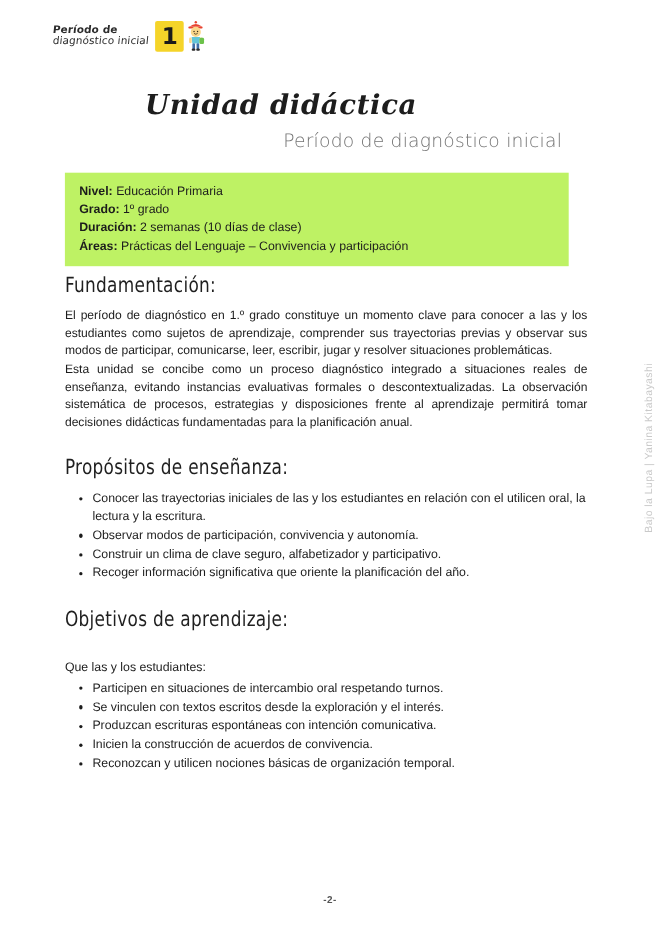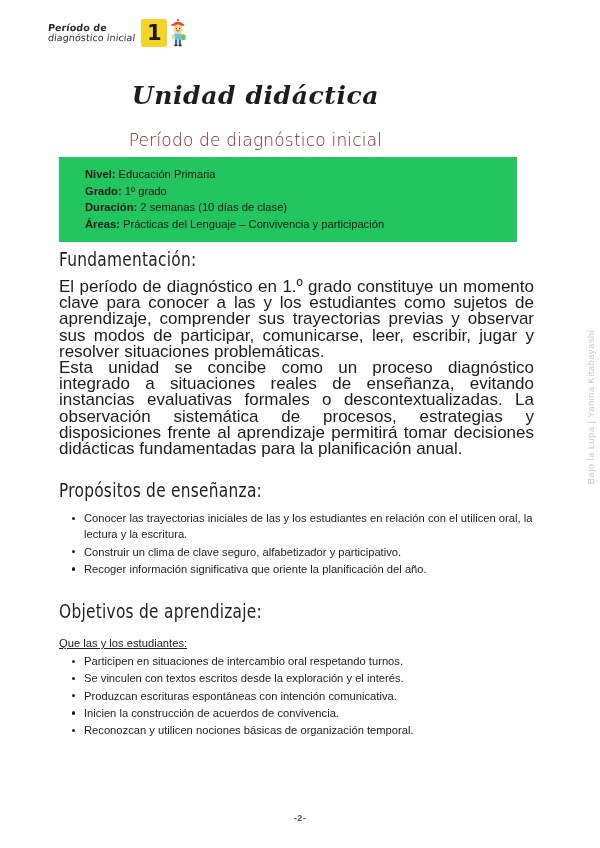"Período de diagnóstico inicial" .doc-subtitle { color: #7f1d1d -> #737373; margin-top: 20px -> 9px; text-align: none -> right }
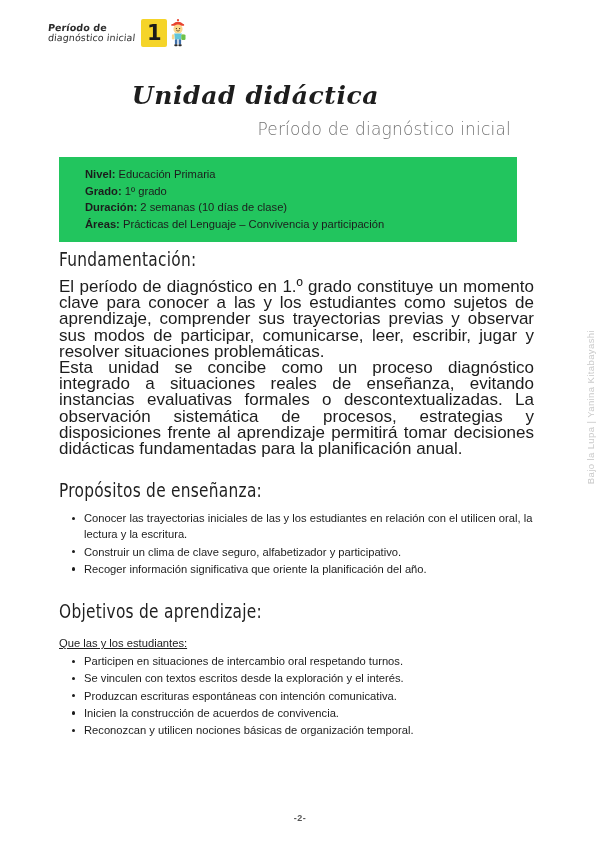"Nivel: Educación Primaria" .info-box { background: #22c55e -> #bef264; padding: 9px 13px 10px 26px -> 9px 13px 10px 13px }
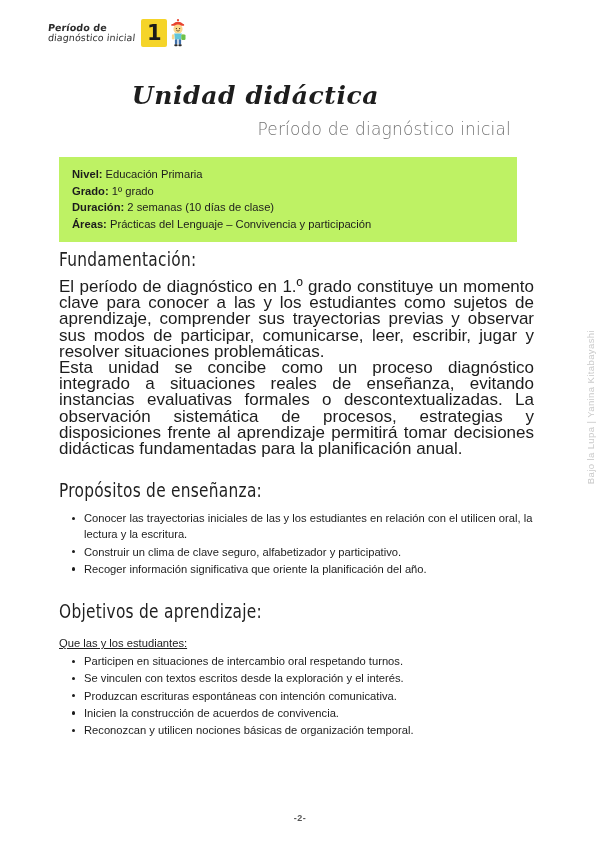"El período de diagnóstico en" .body-text { font-size: 17px -> 11px }
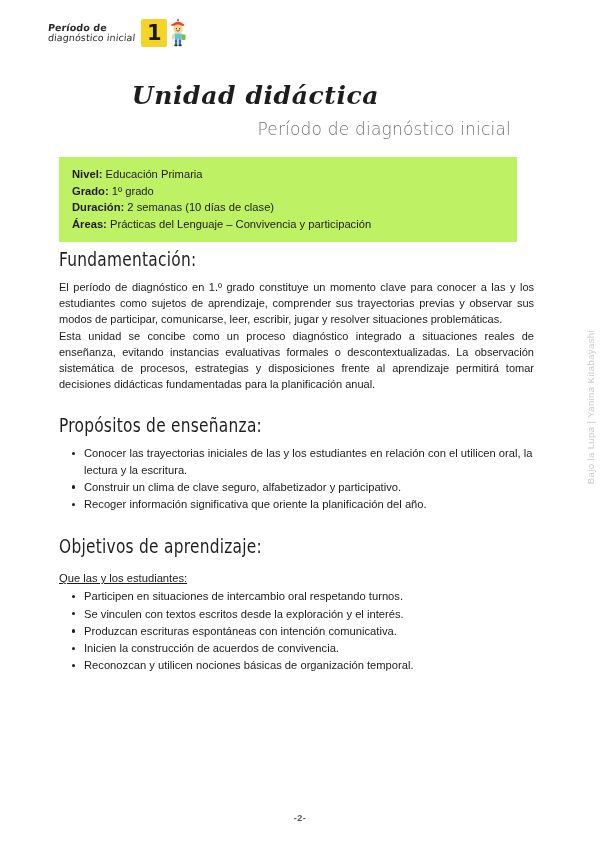"Observar modos de participación," li { html: none -> <li>Observar modos de participación, convivencia y autonomía.</li> }
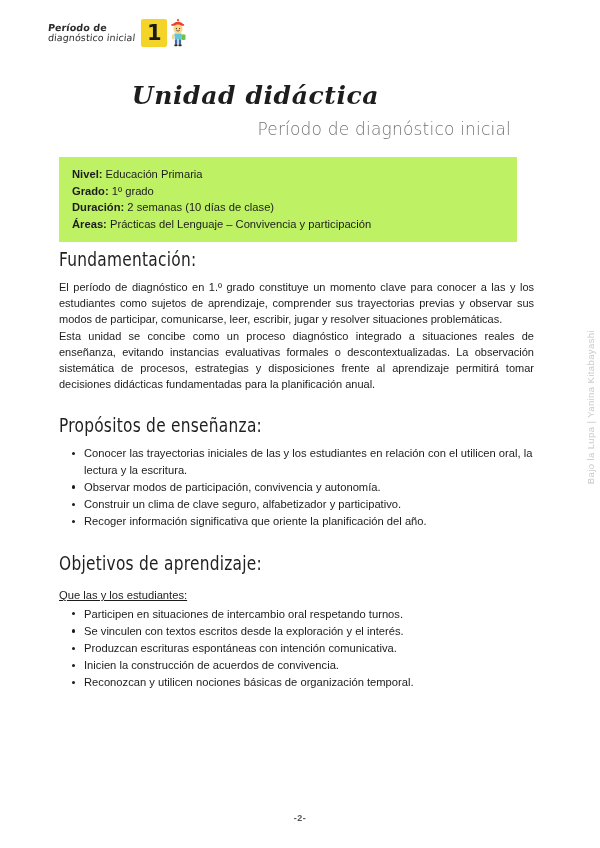"Que las y los estudiantes:" .lead-line { margin: 4px 0 2px 0 -> 16px 0 2px 0; text-decoration: underline -> none }
